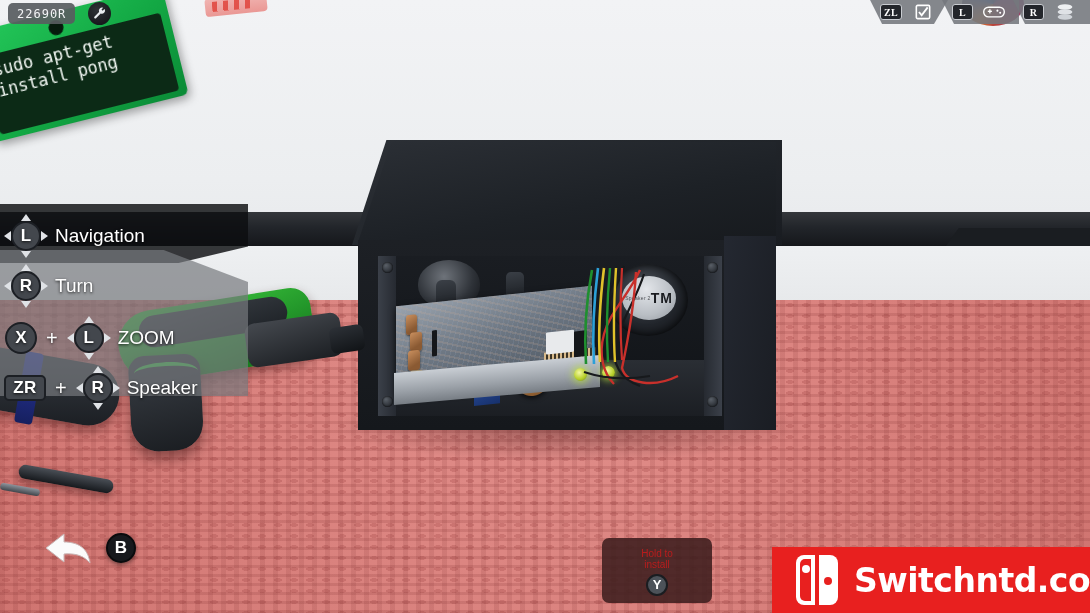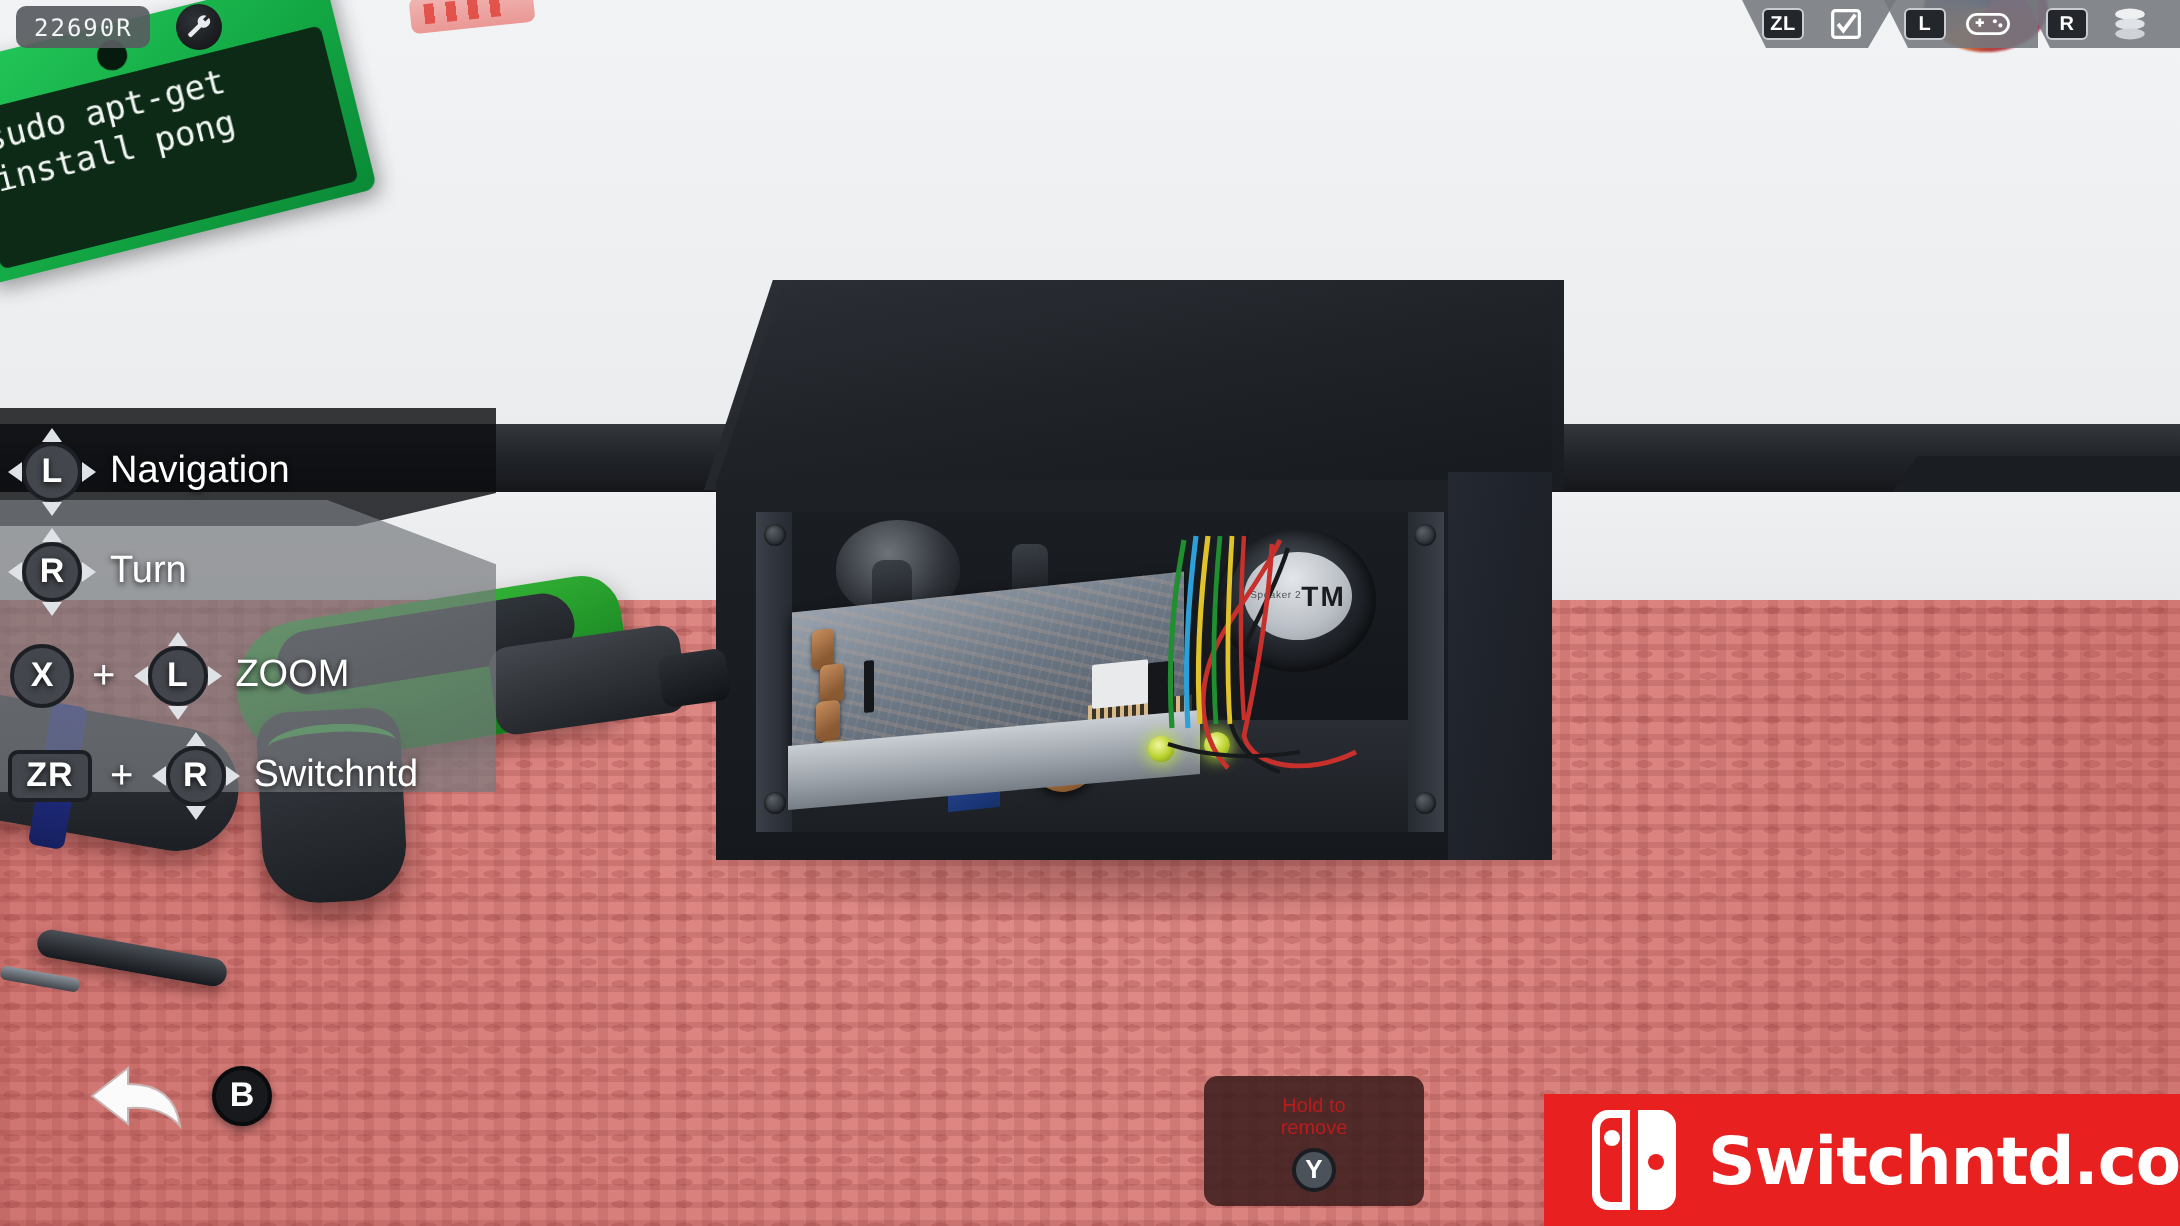"ZL" .hud-group { font-family: none -> Liberation Serif, serif }
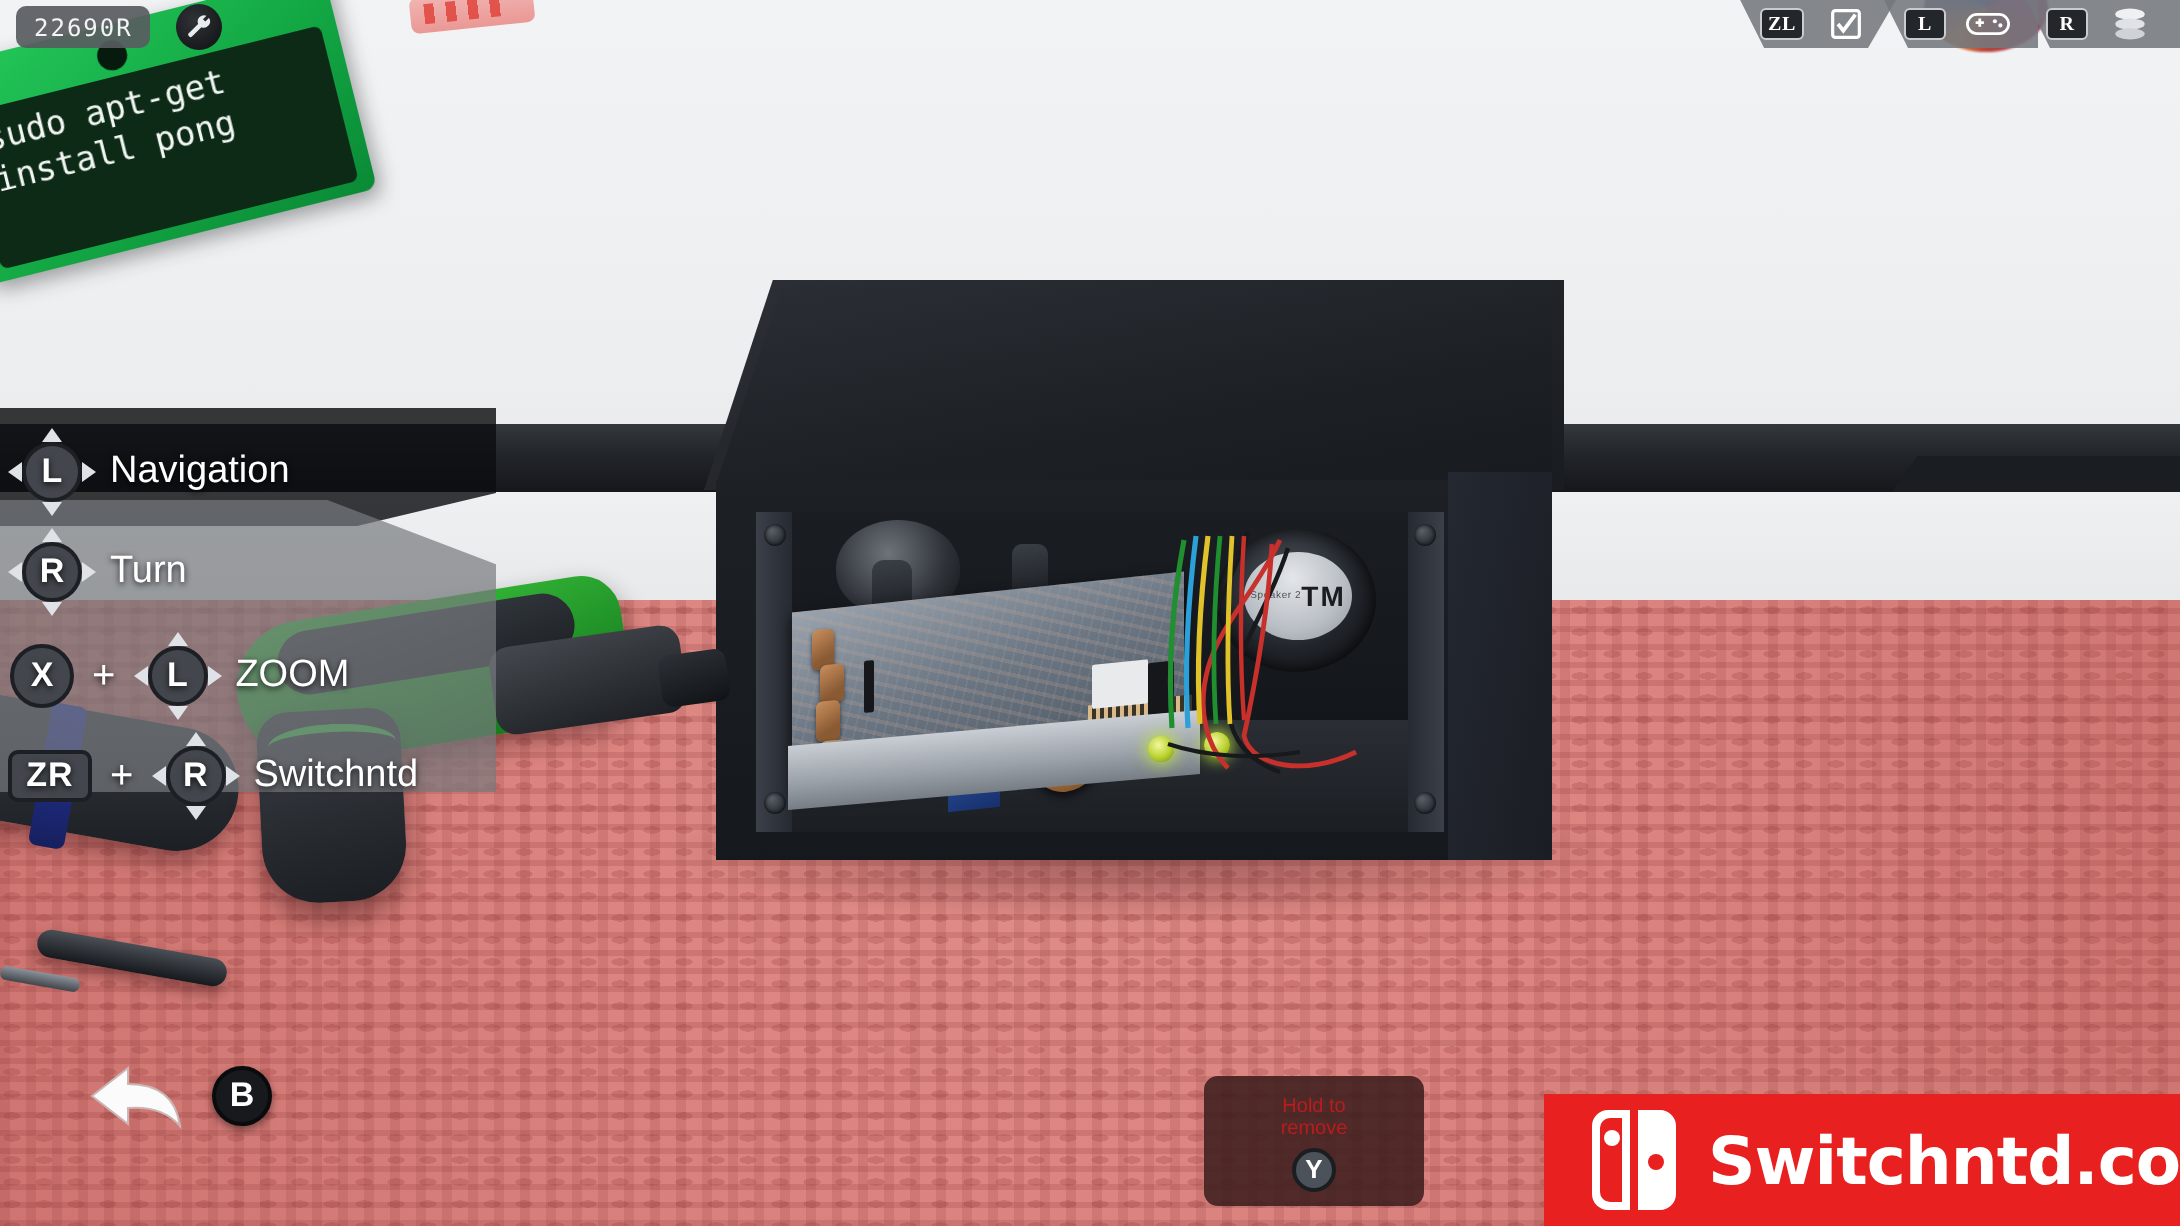"Switchntd" span { text: Switchntd -> Speaker }
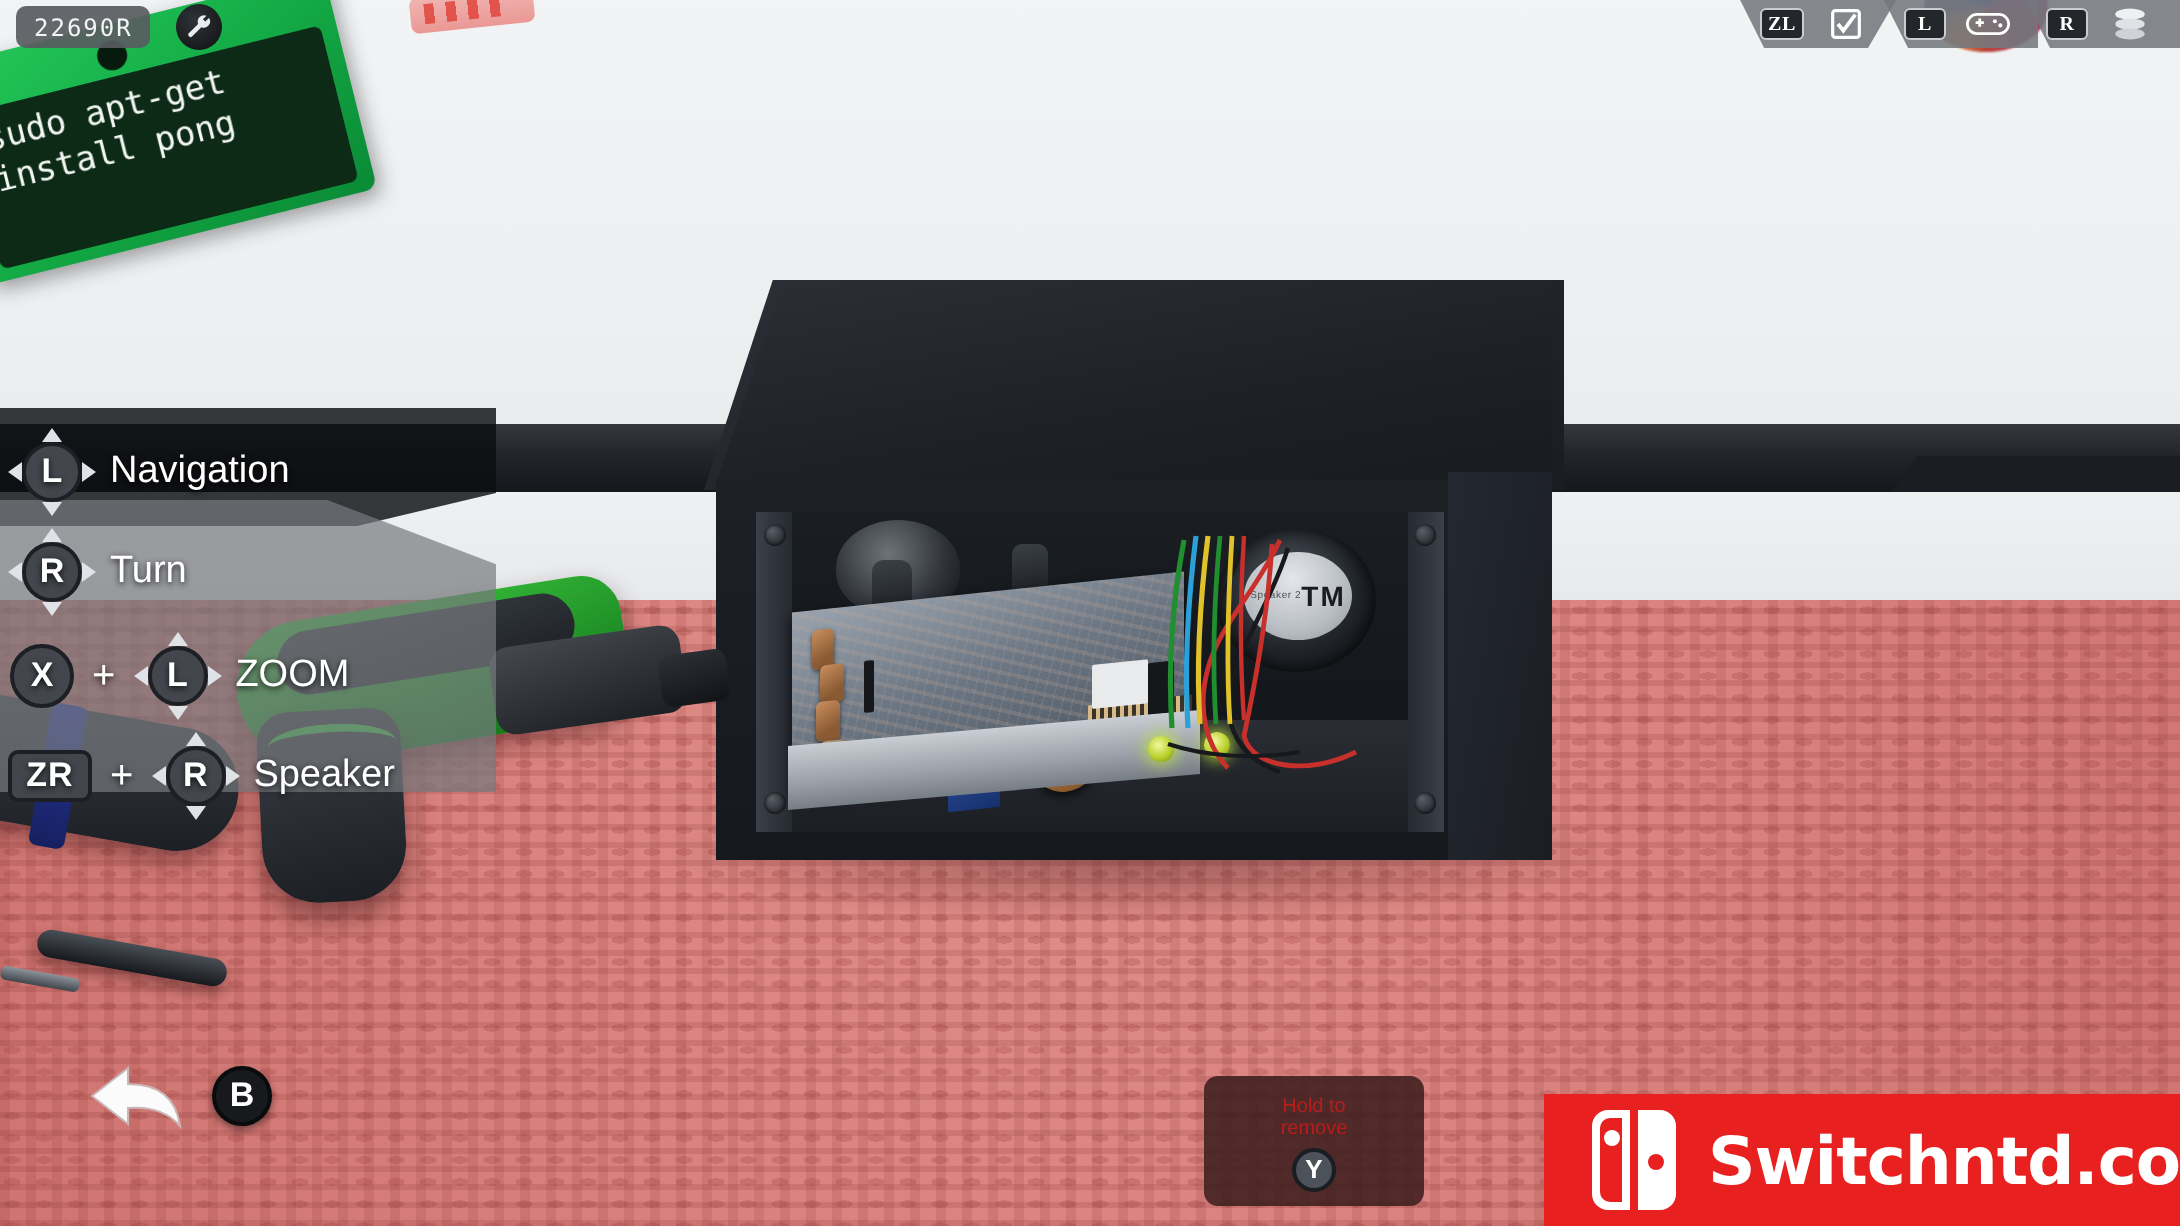"remove" div.line { text: remove -> install }
